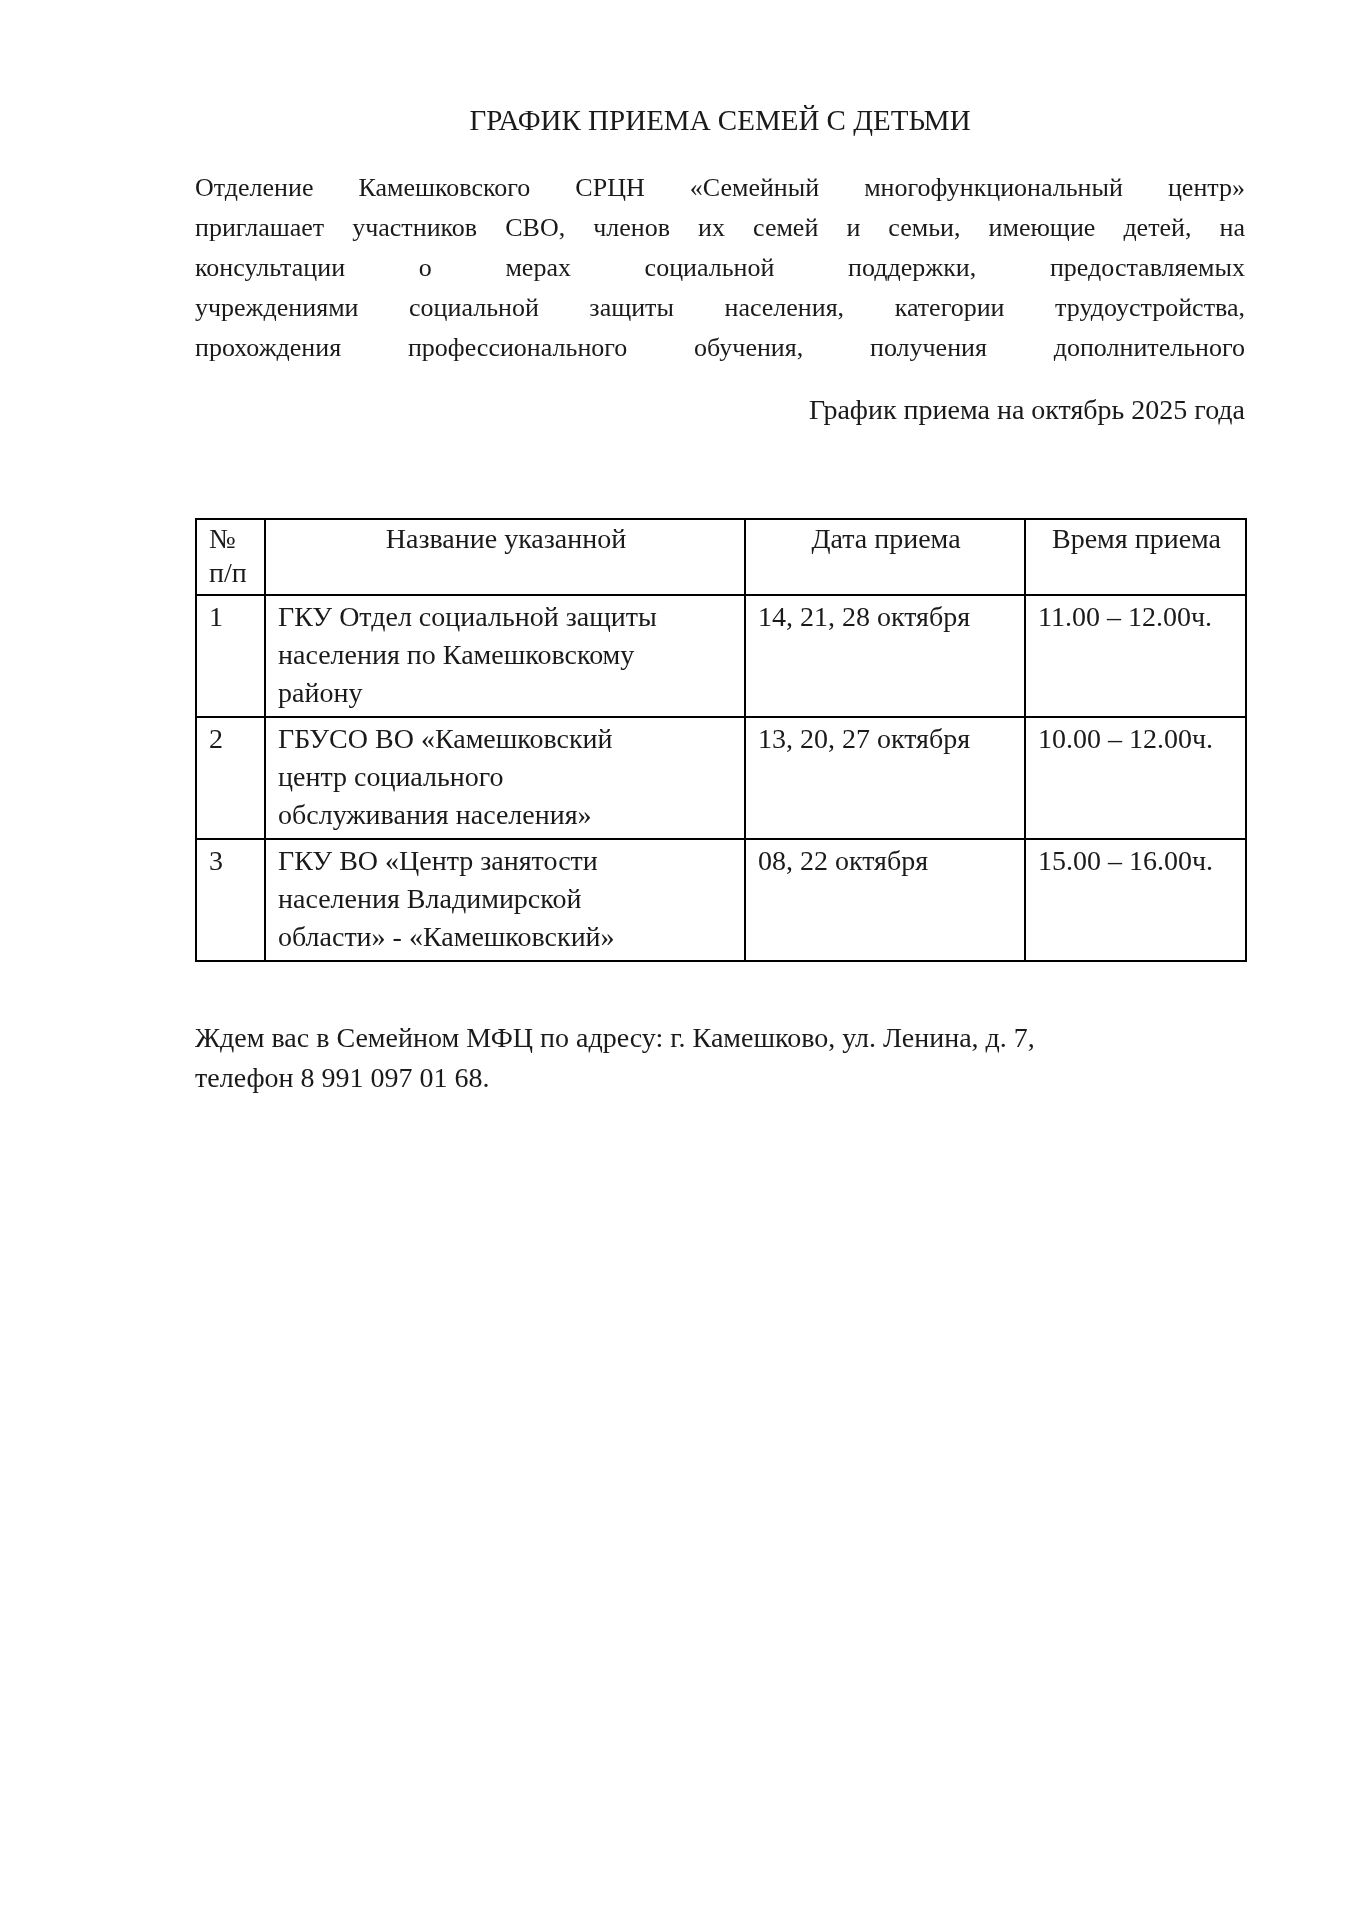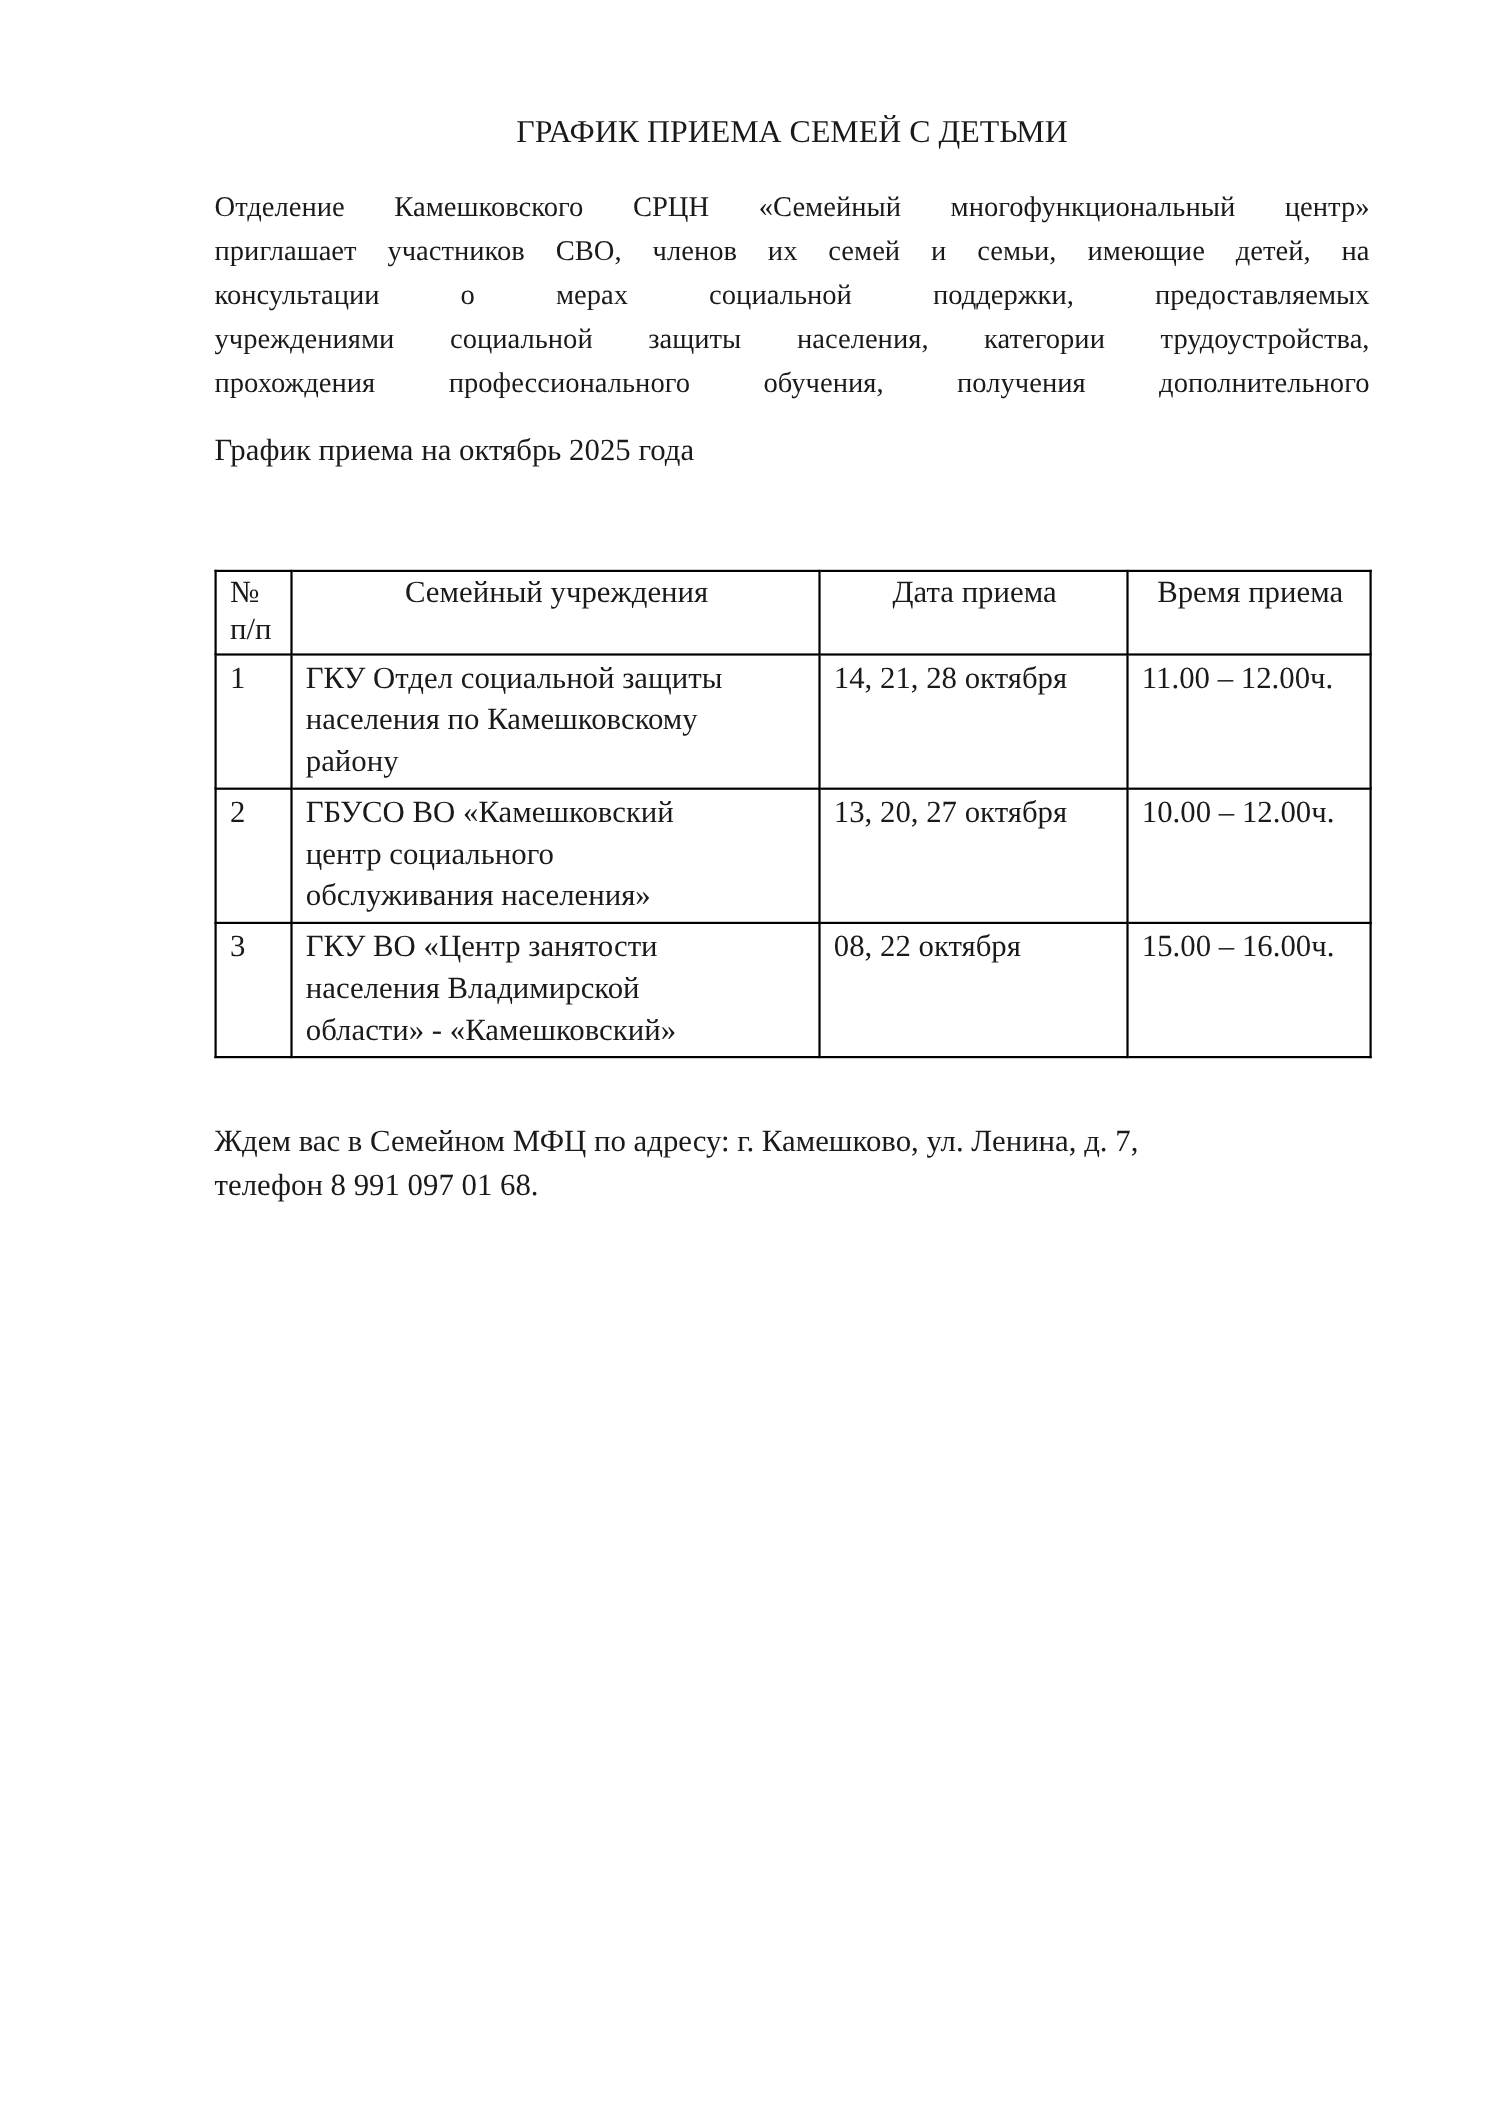"График приема на октябрь 2025" .subtitle { text-align: left -> right }
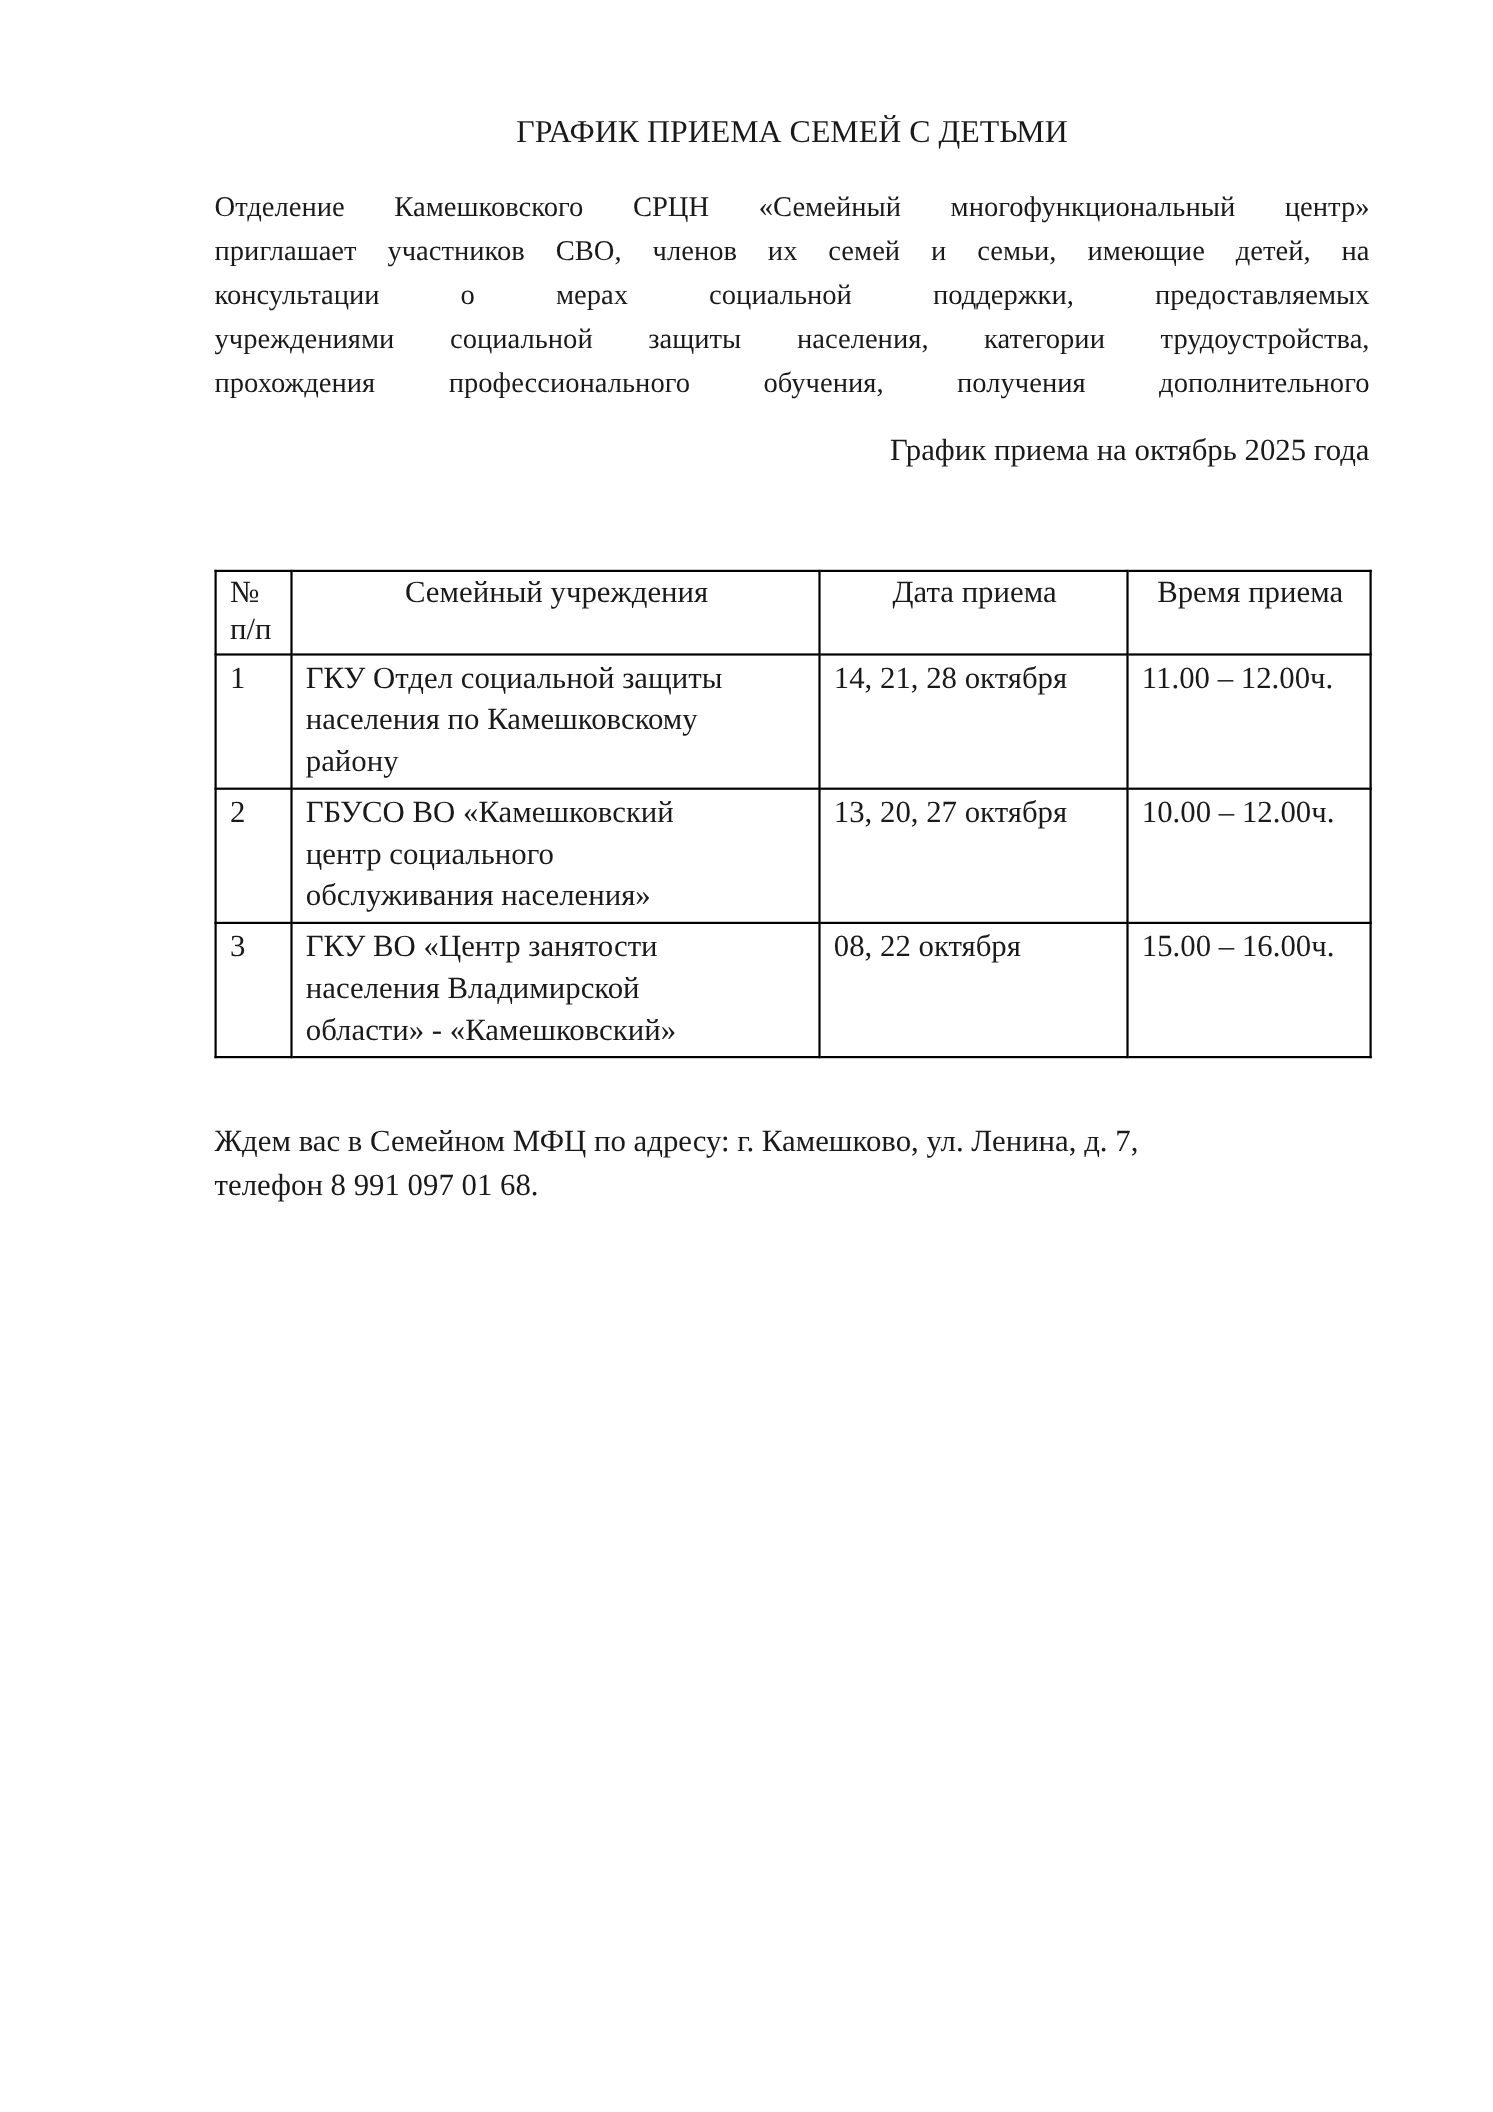"Семейный учреждения" th.center { text: Семейный учреждения -> Название указанной }
